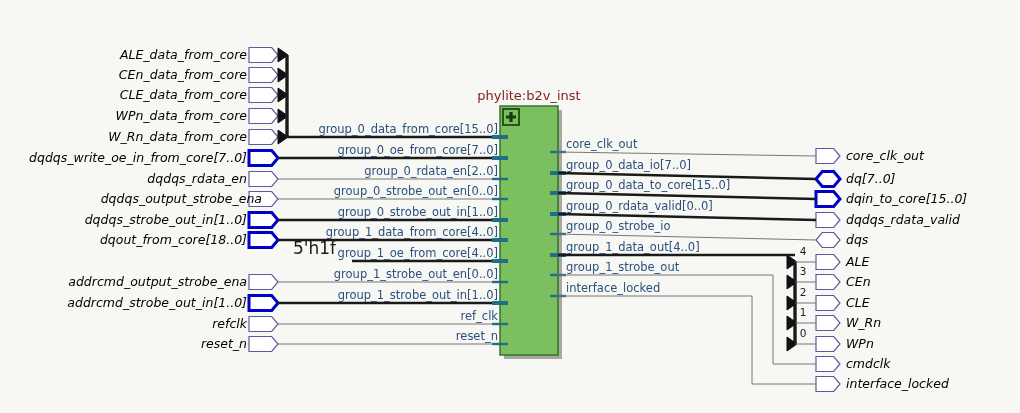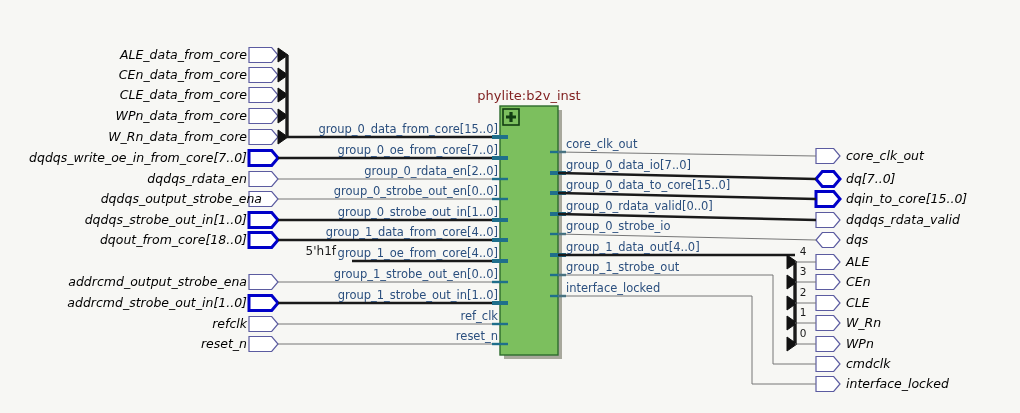"5'h1f" .constlbl { font-size: 12px -> 17px }
